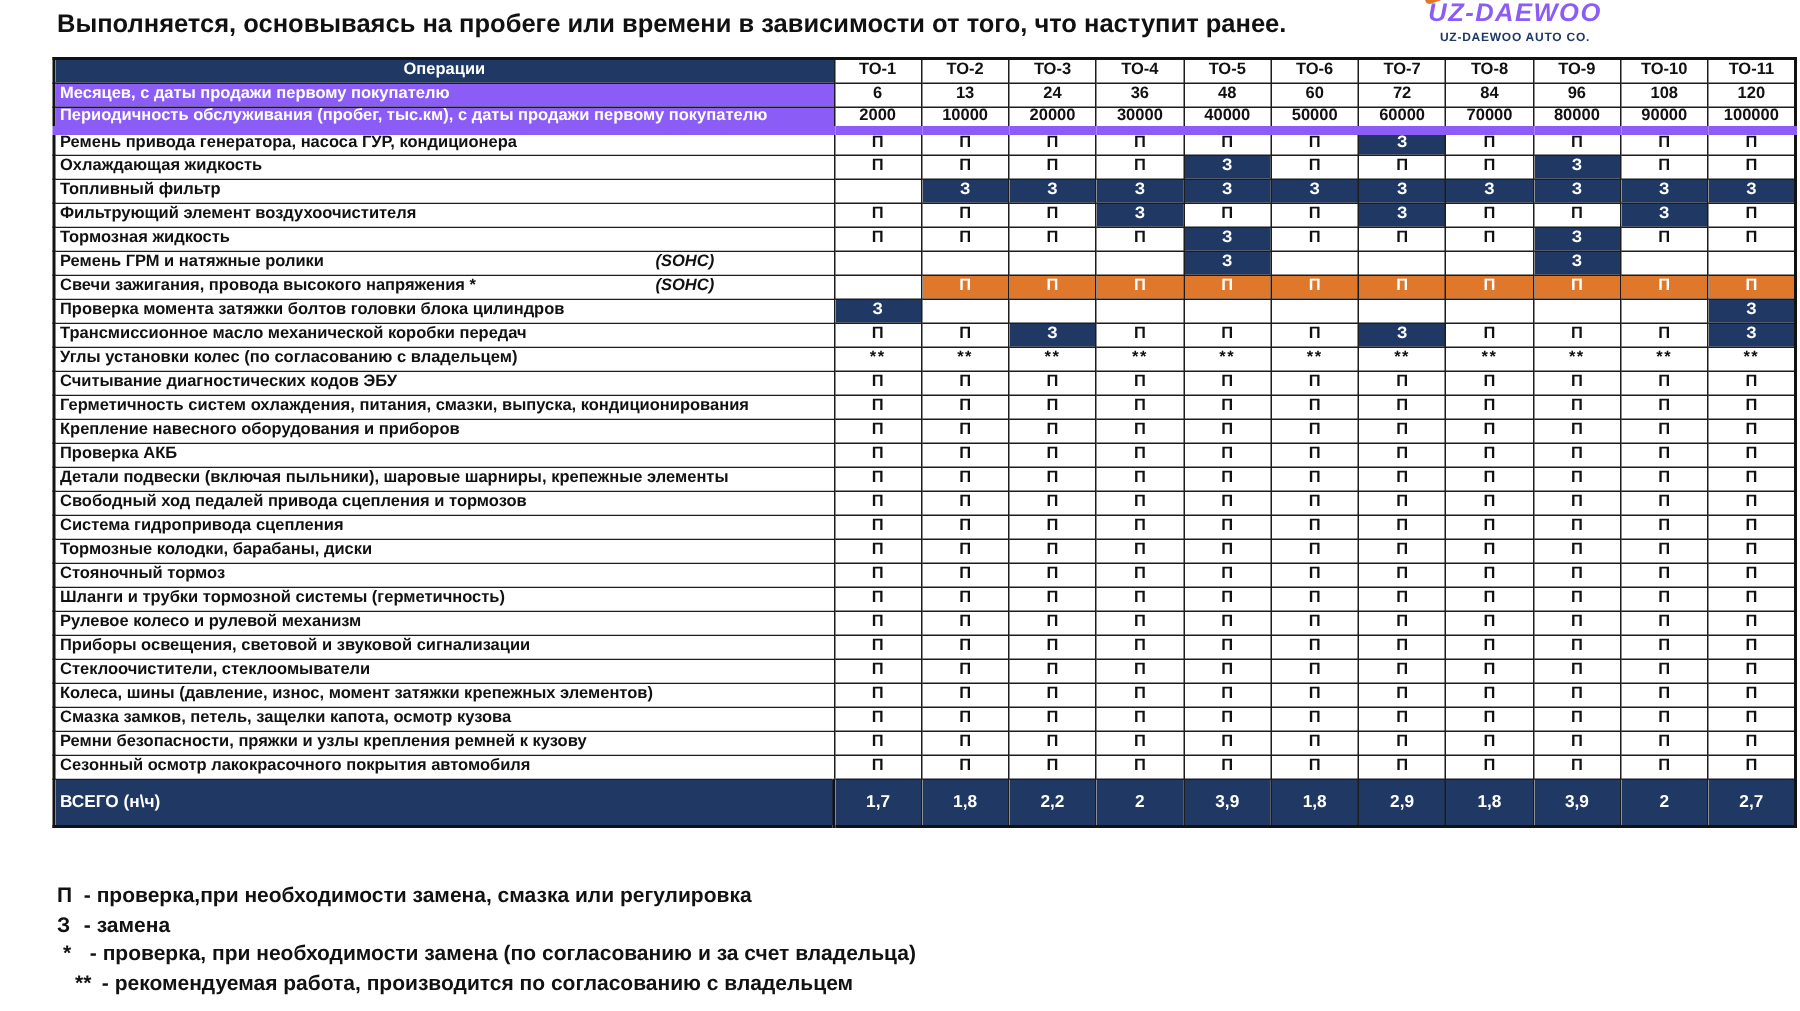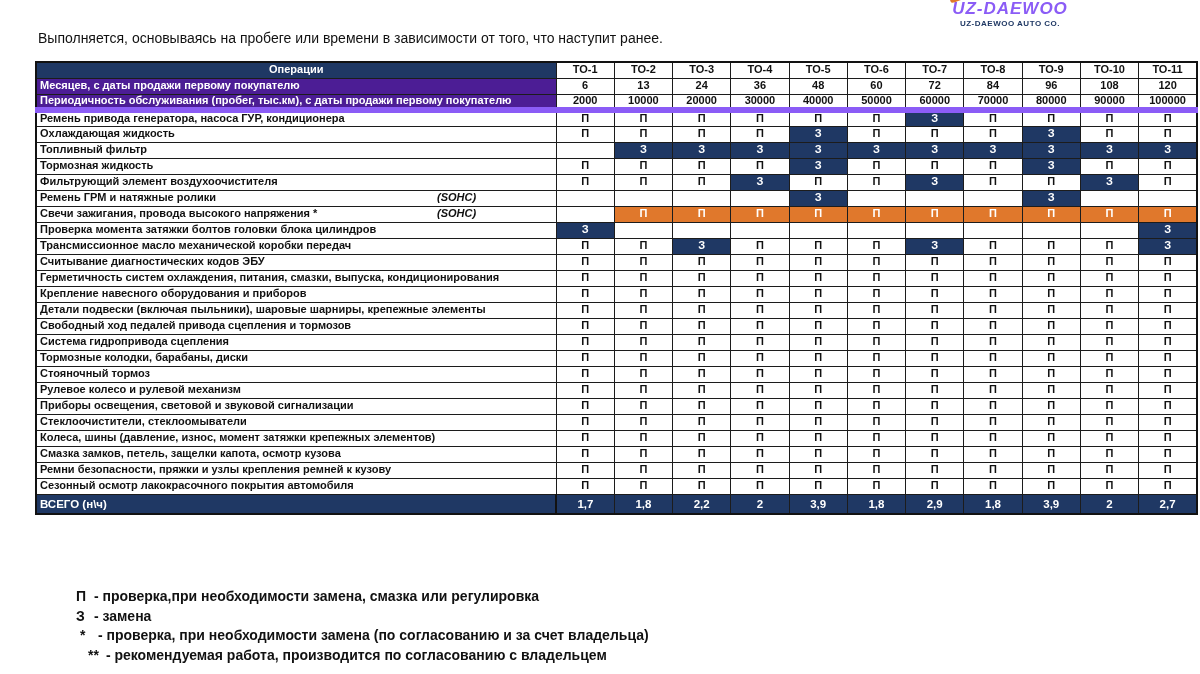"Выполняется, основываясь на пробеге или" .intro { font-size: 14px -> 17px; font-weight: normal -> bold; margin-top: 24px -> none }
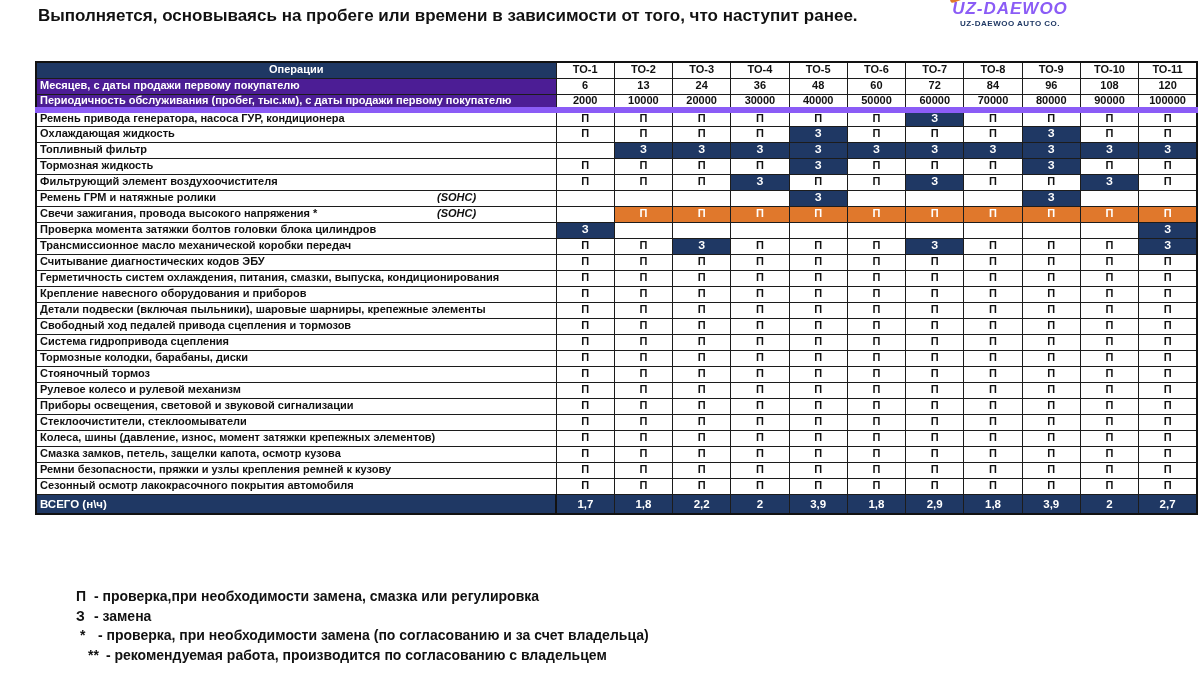"Операции" table.sched { margin-top: 23px -> none }
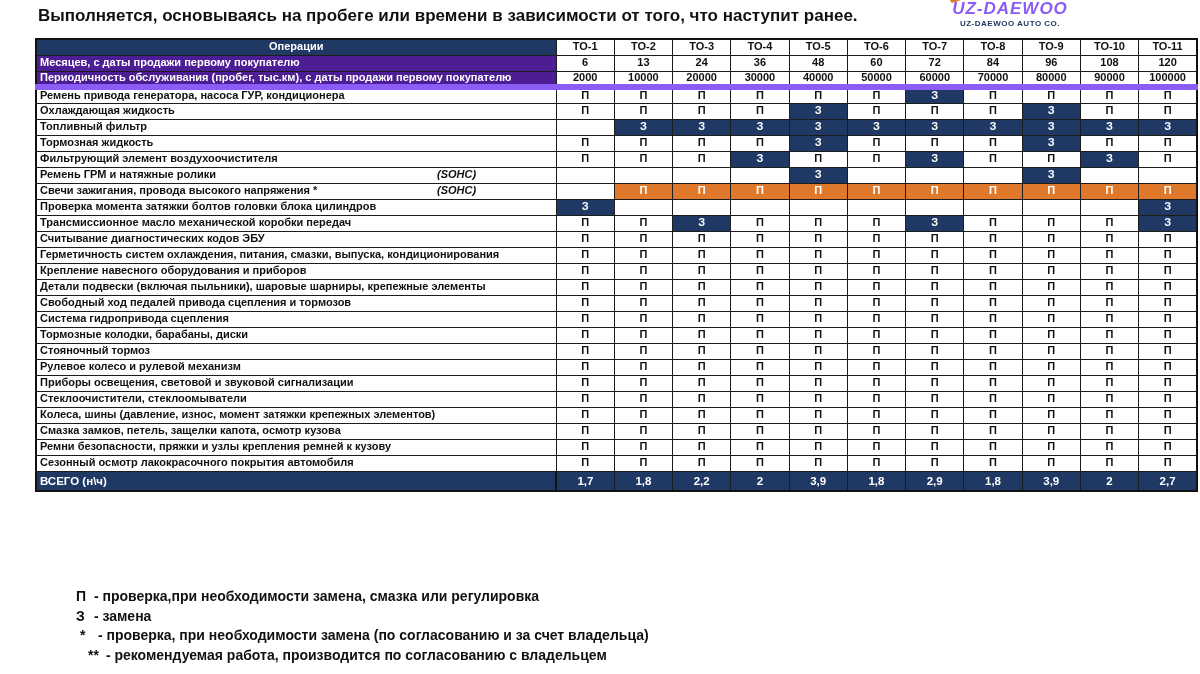"Месяцев, с даты продажи первому" td.navy-label { background: #4c1d95 -> #8b5cf6 }
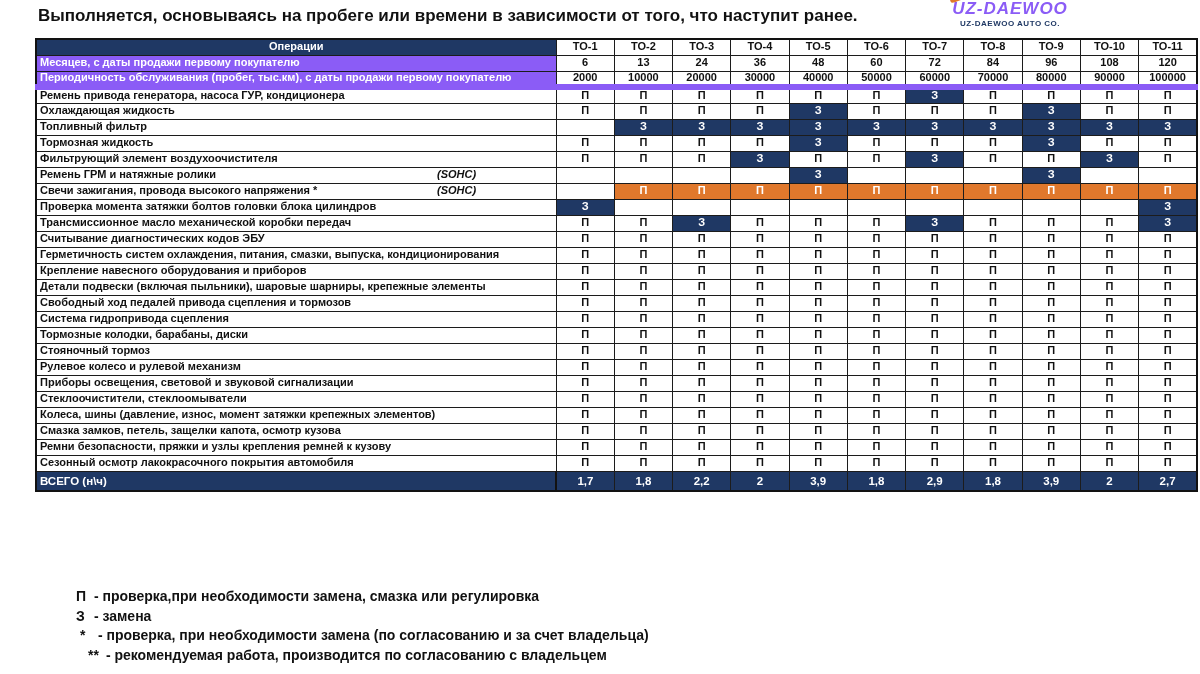"Тормозная жидкость" tr { order: before "Фильтрующий элемент воздухоочистителя" -> after "Фильтрующий элемент воздухоочистителя" }
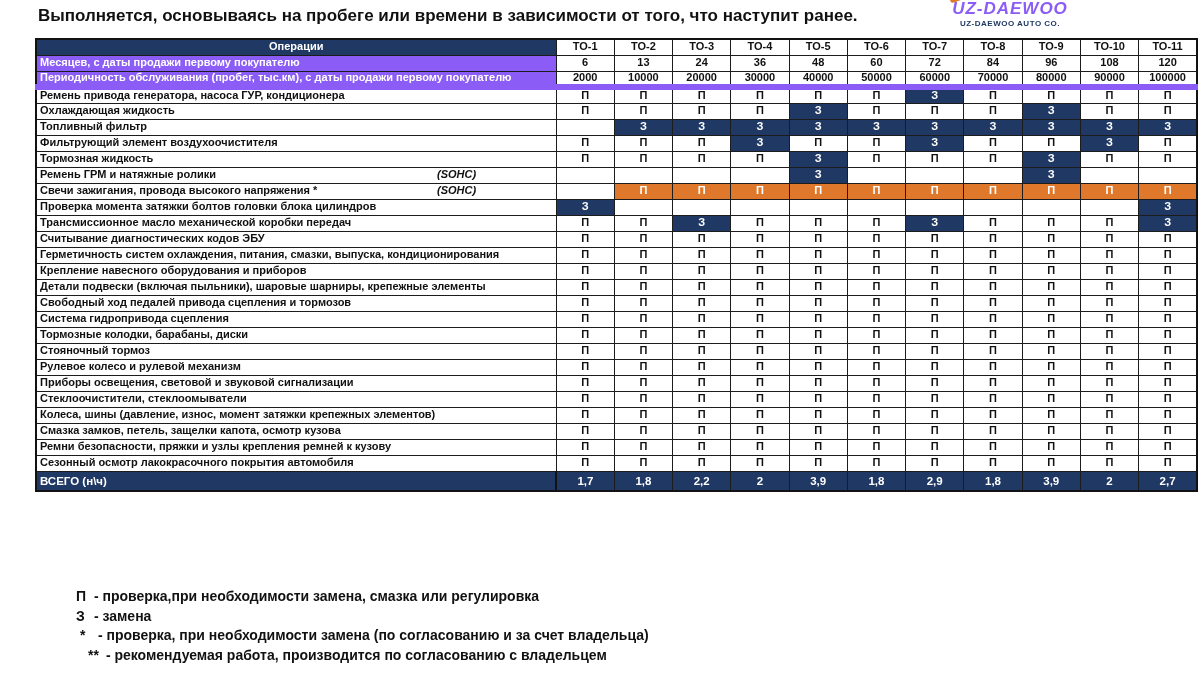"Углы установки колес (по согласованию" tr { html: none -> <tr> <td><span>Углы установки колес (по согласованию с владельцем)</span></td> <td>**</td> <td>**</td> <td>**</td> <td>**</td> <td>**</td> <td>**</td> <td>**</td> <td>**</td> <td>**</td> <td>**</td> <td>**</td> </tr> }
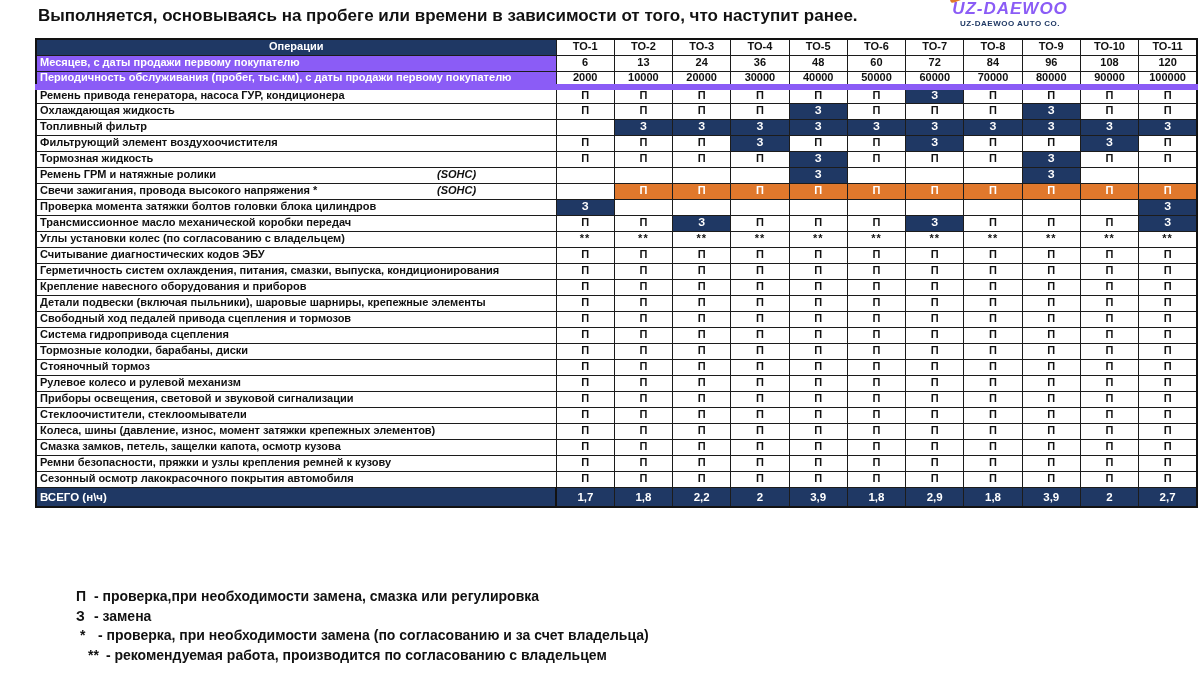"Проверка АКБ" tr { html: none -> <tr> <td><span>Проверка АКБ</span></td> <td>П</td> <td>П</td> <td>П</td> <td>П</td> <td>П</td> <td>П</td> <td>П</td> <td>П</td> <td>П</td> <td>П</td> <td>П</td> </tr> }
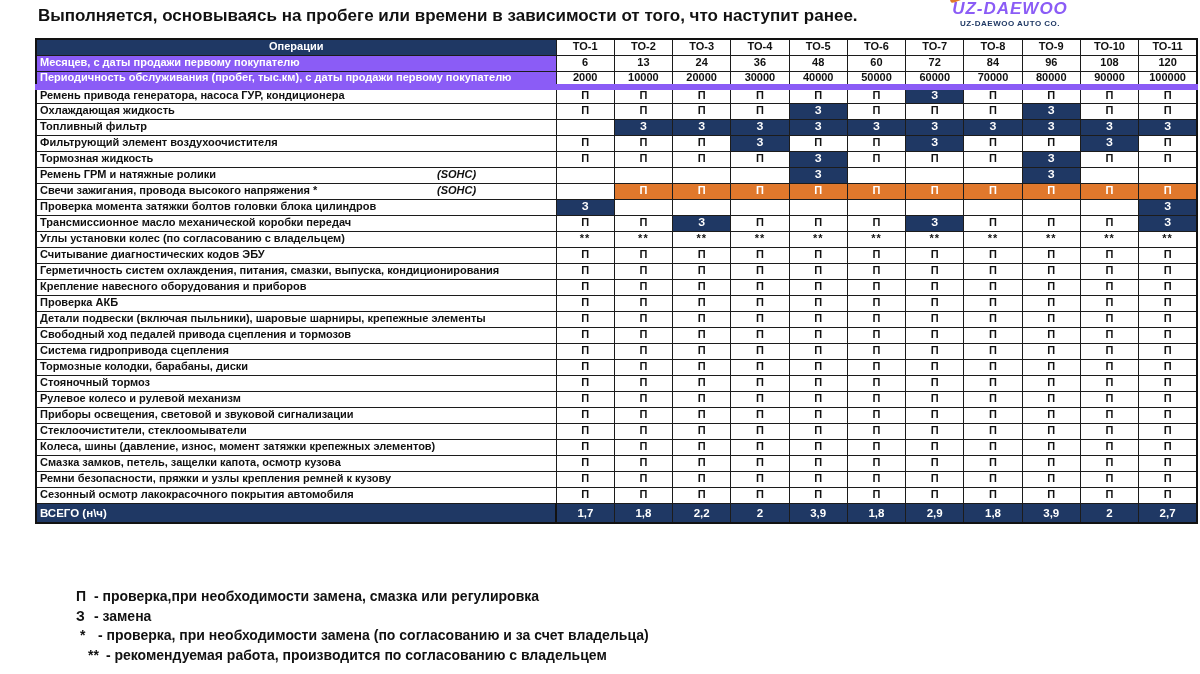"Шланги и трубки тормозной системы" tr { html: none -> <tr> <td><span>Шланги и трубки тормозной системы (герметичность)</span></td> <td>П</td> <td>П</td> <td>П</td> <td>П</td> <td>П</td> <td>П</td> <td>П</td> <td>П</td> <td>П</td> <td>П</td> <td>П</td> </tr> }
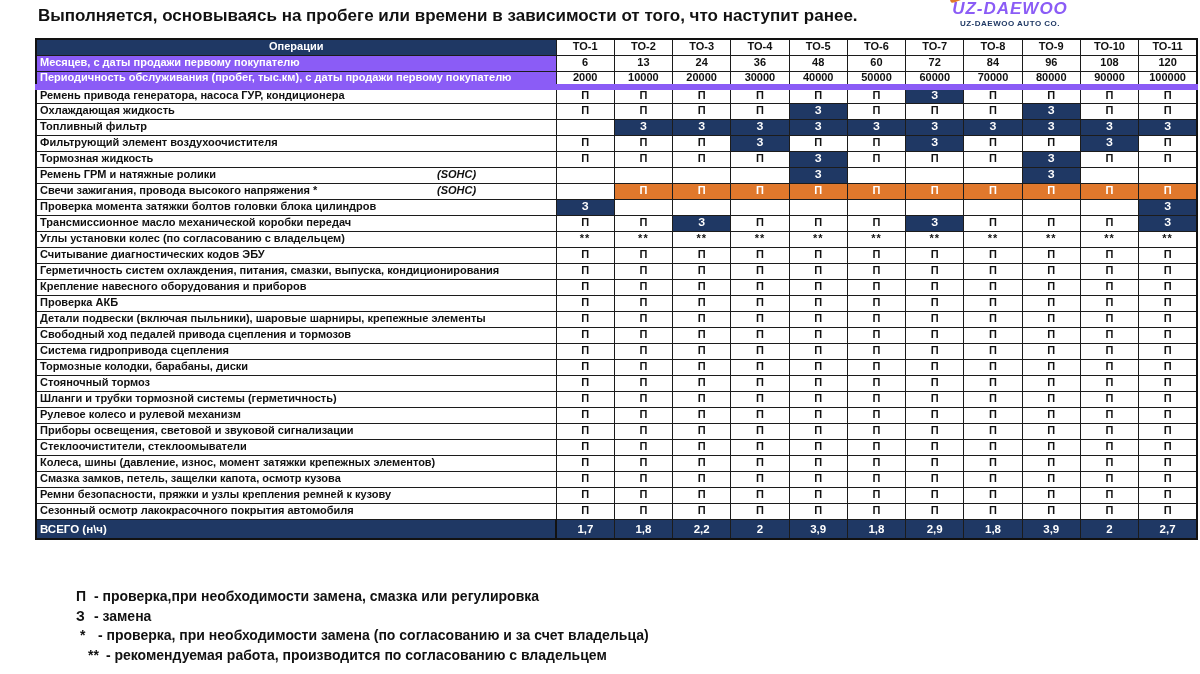"ВСЕГО (н\ч)" tr.total-row td { height: 20px -> 32px }
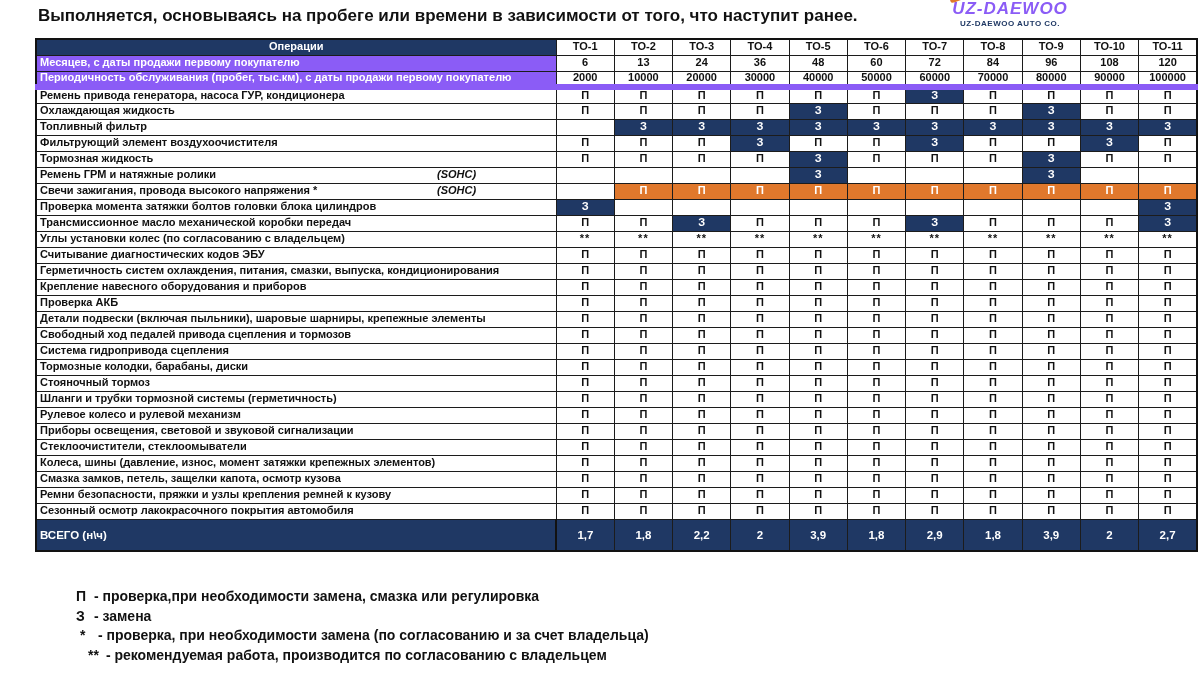"П - проверка,при необходимости замена," .legend-line { margin-left: 38px -> none }
